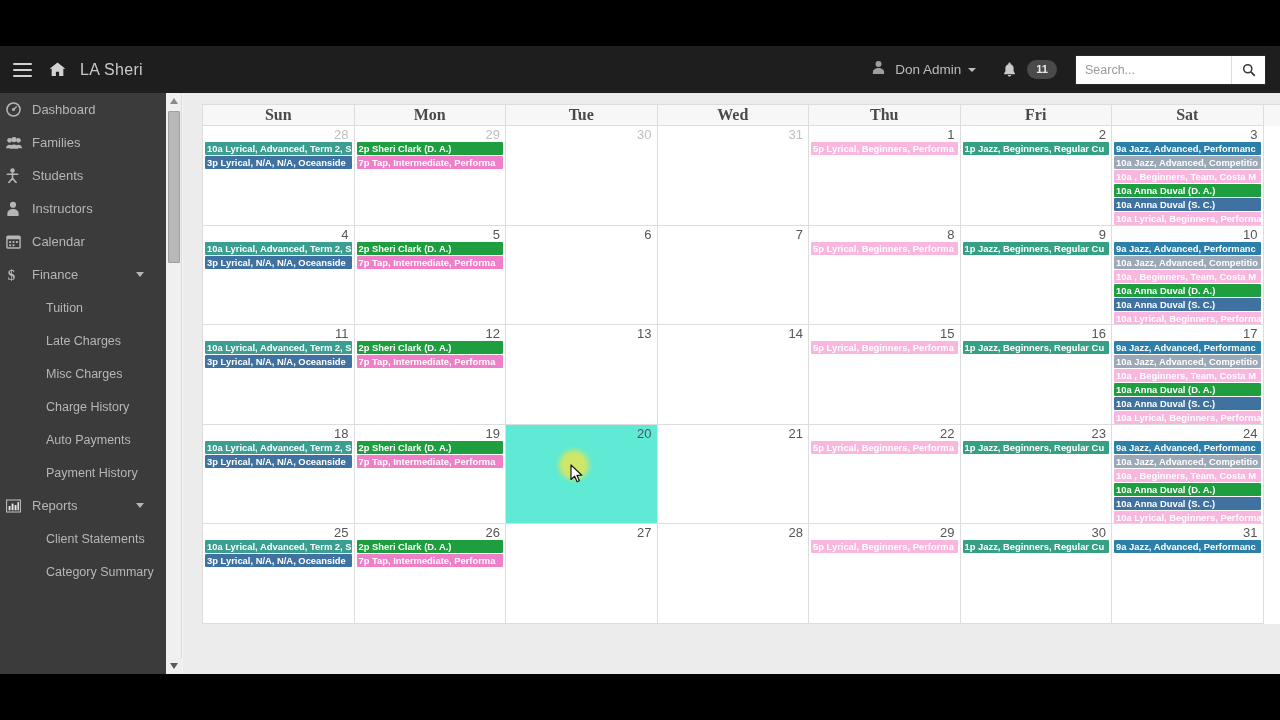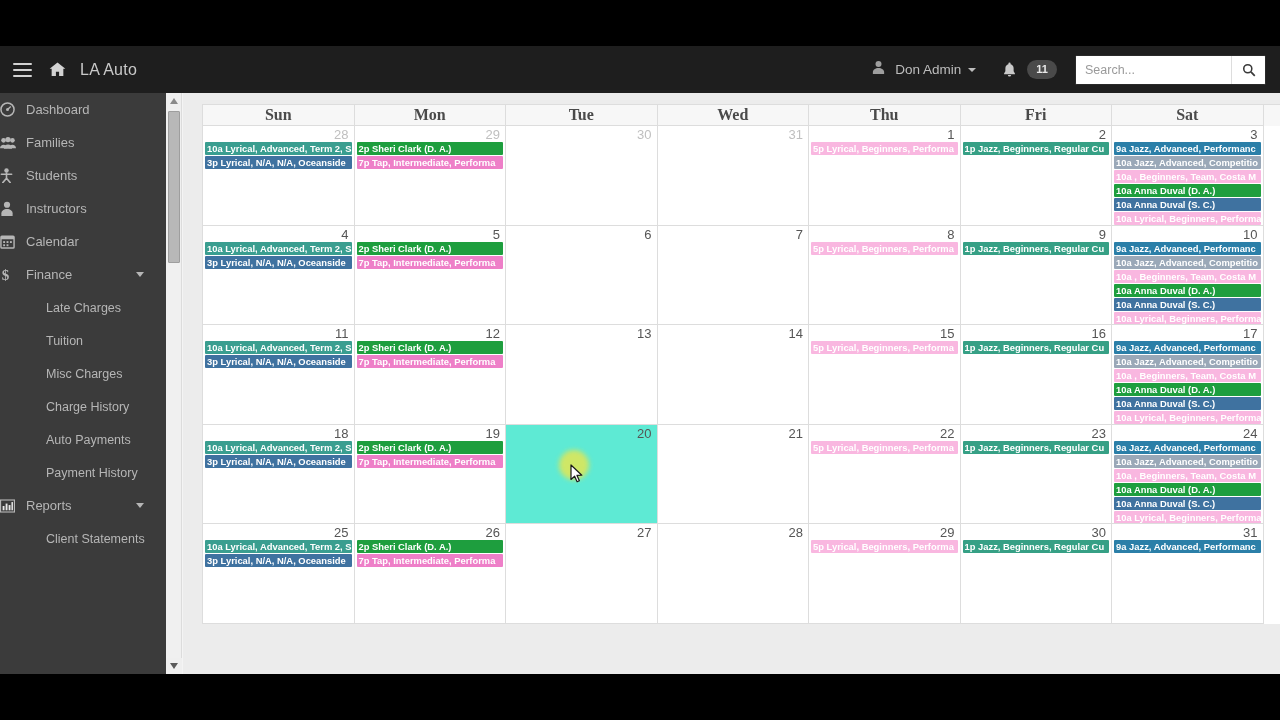"LA Auto" div.tb-title { text: Auto -> Sheri }
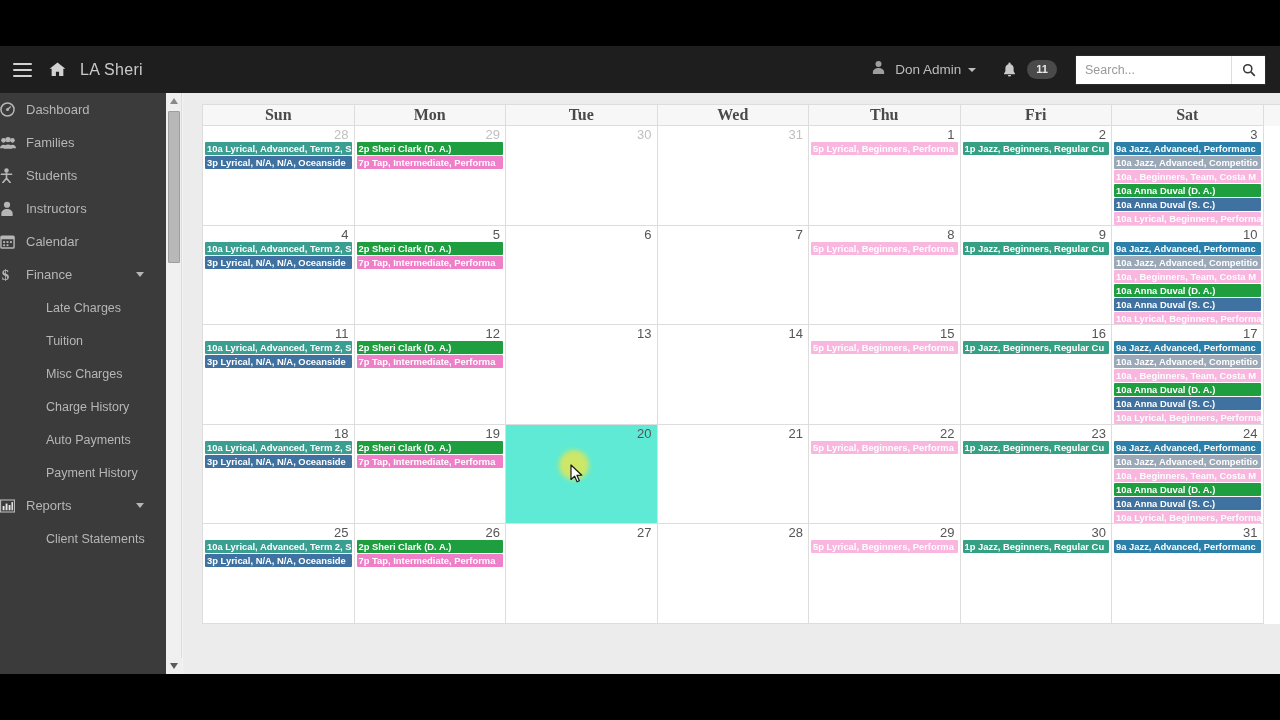"Dashboard" .nav-item { padding-left: 0 -> 6px }
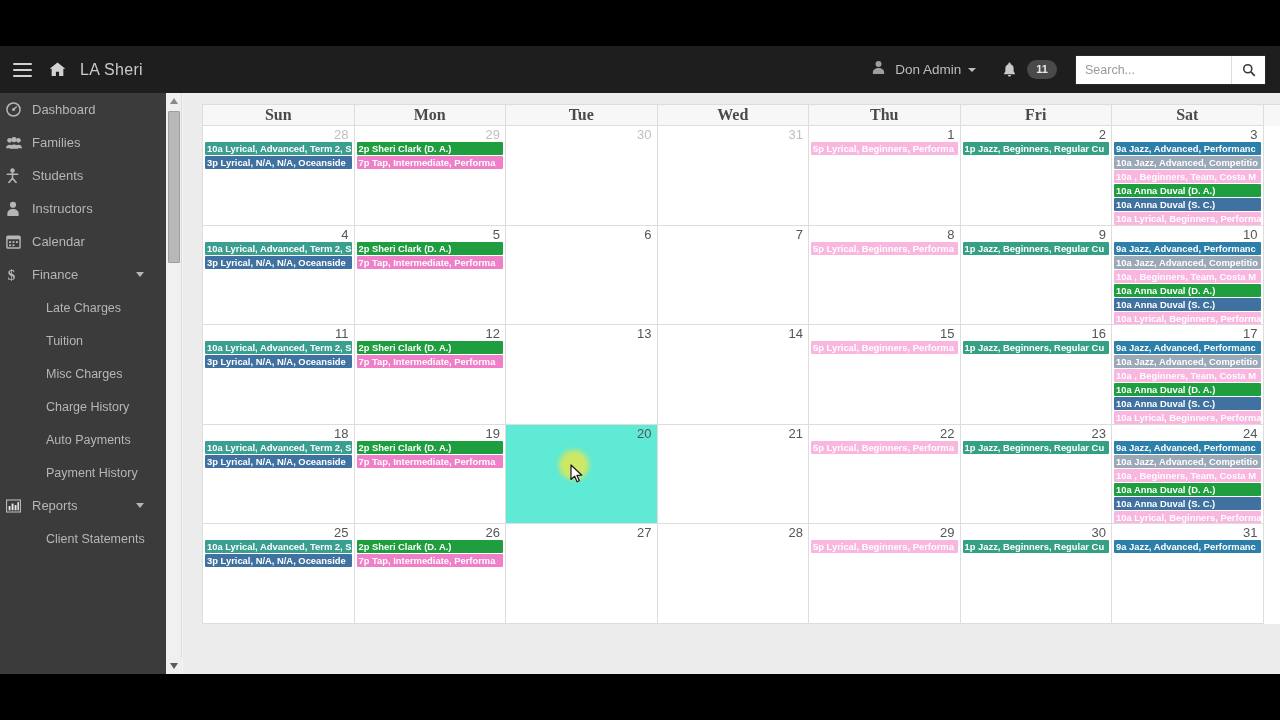"Late Charges" div.nav-item { order: before "Tuition" -> after "Tuition" }
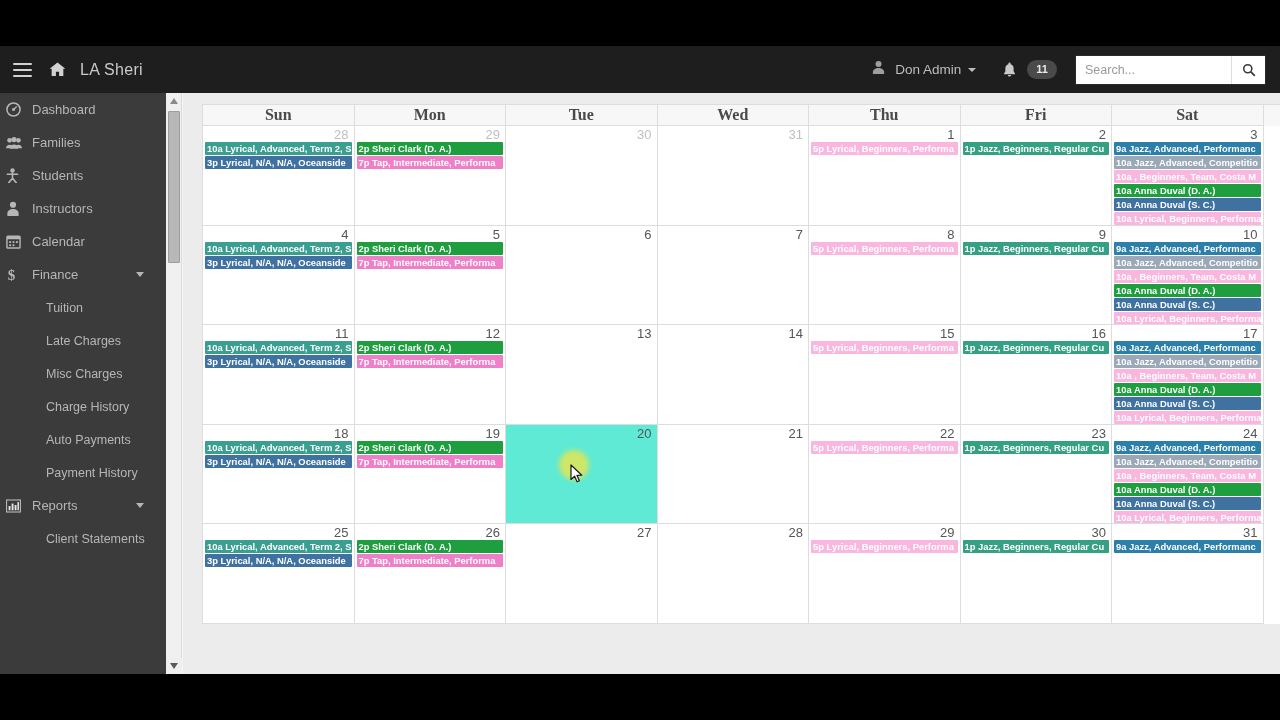"Category Summary" div.nav-item { html: none -> <div> <span>Category Summary</span> </div> }
